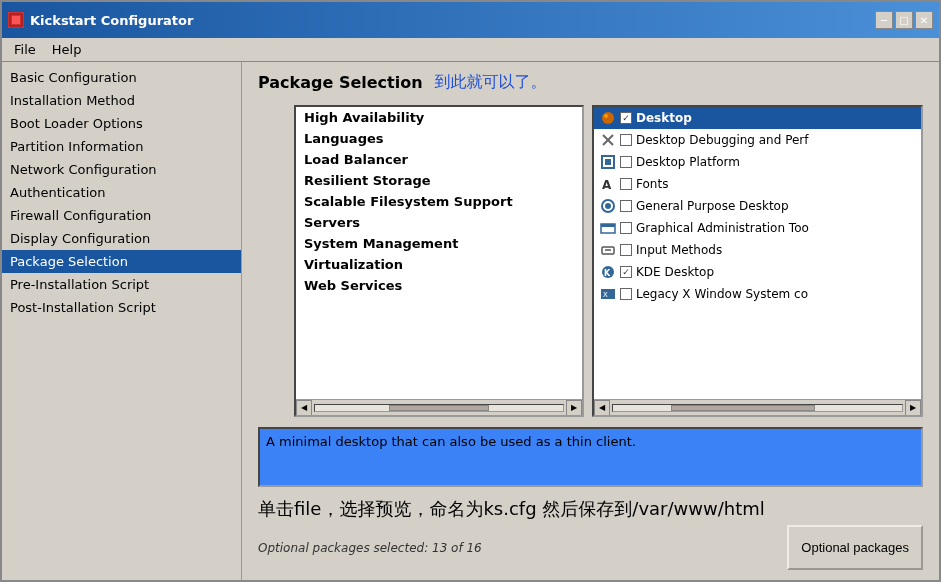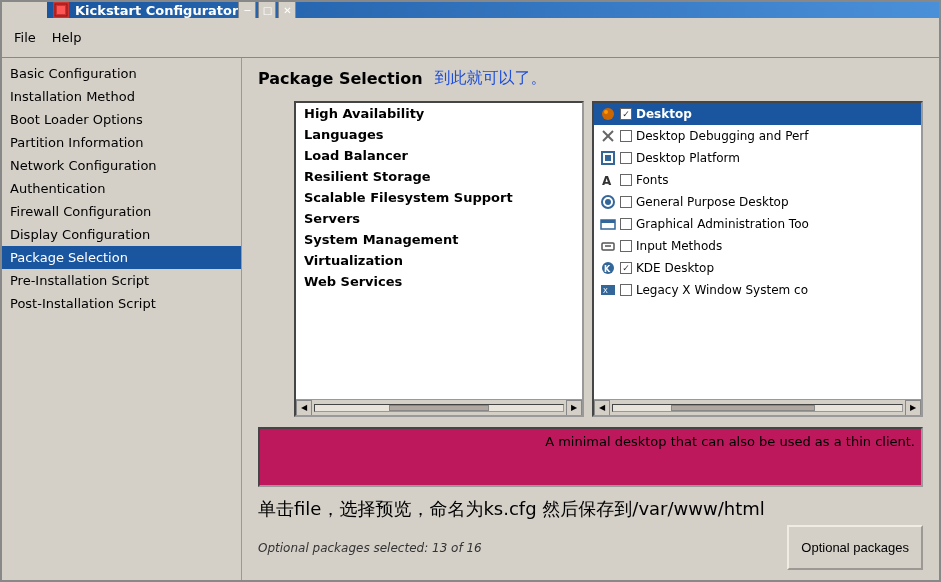"Kickstart Configurator" .title-bar { height: 16px -> 36px; justify-content: flex-start -> space-between; margin-left: 45px -> none }
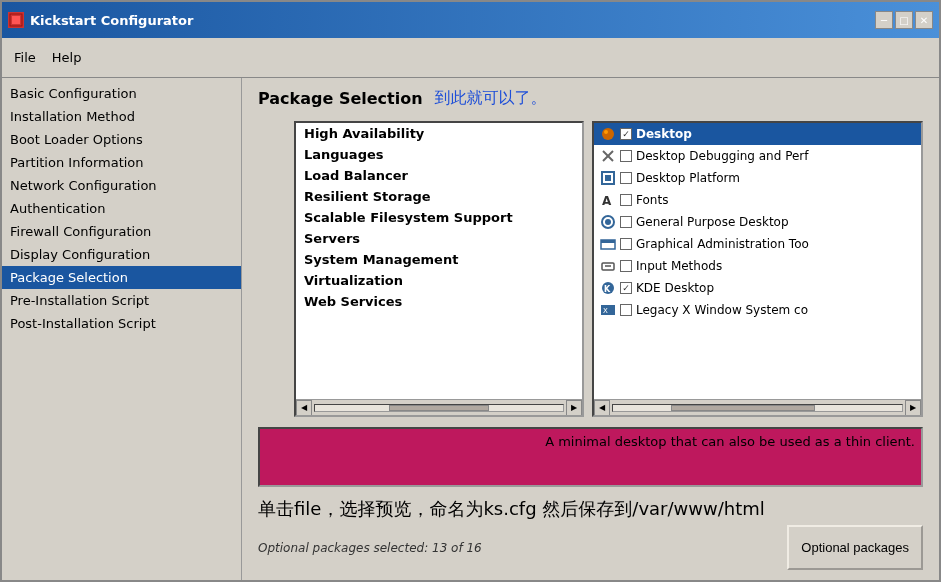"File" .menu-bar { height: 40px -> 24px }
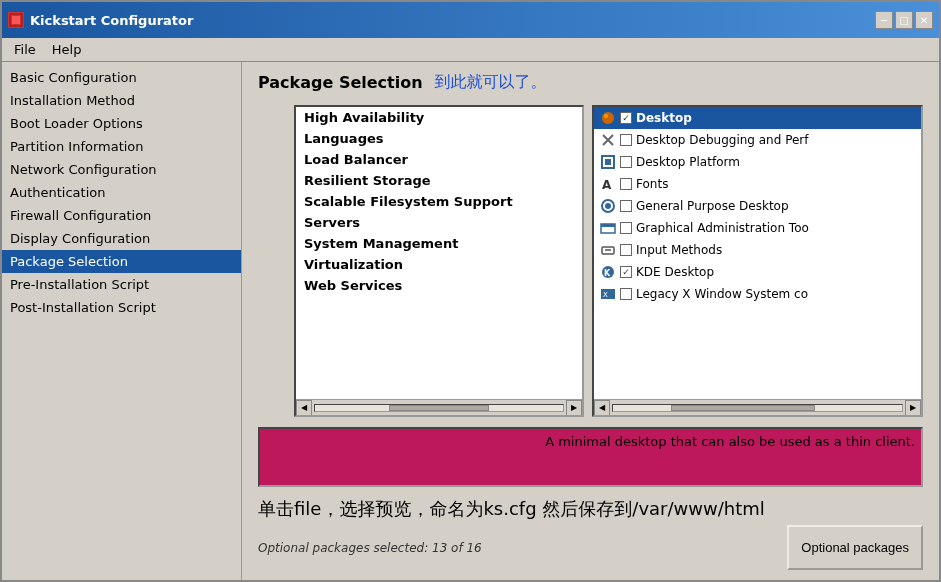"A minimal desktop that can" .description-box { background: #be185d -> #3b82f6; text-align: right -> none }
